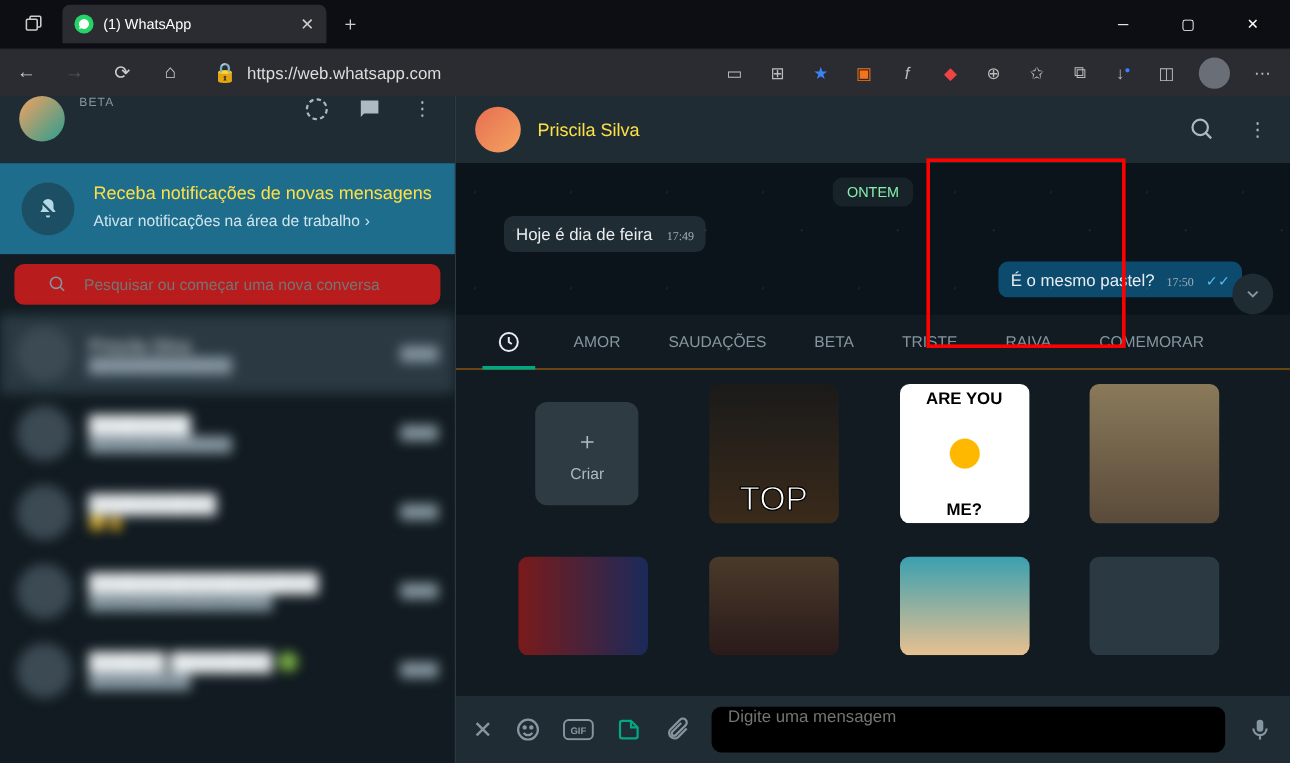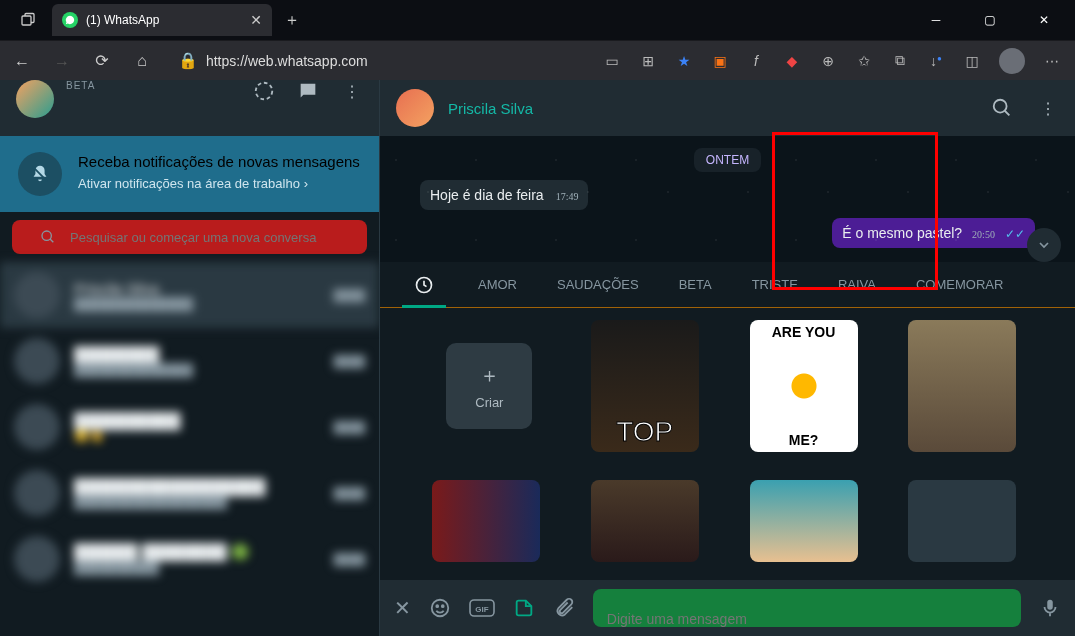"Priscila Silva" .hdr-name { color: #14b8a6 -> #fde047 }
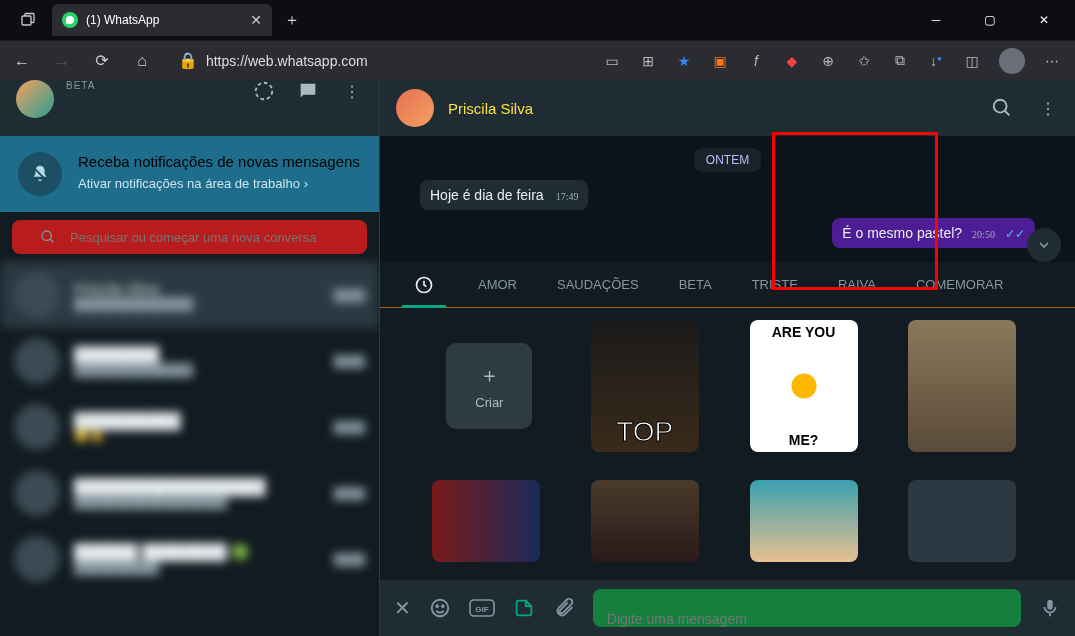"Receba notificações de novas mensagens" .notif-text h3 { color: #000000 -> #fde047 }
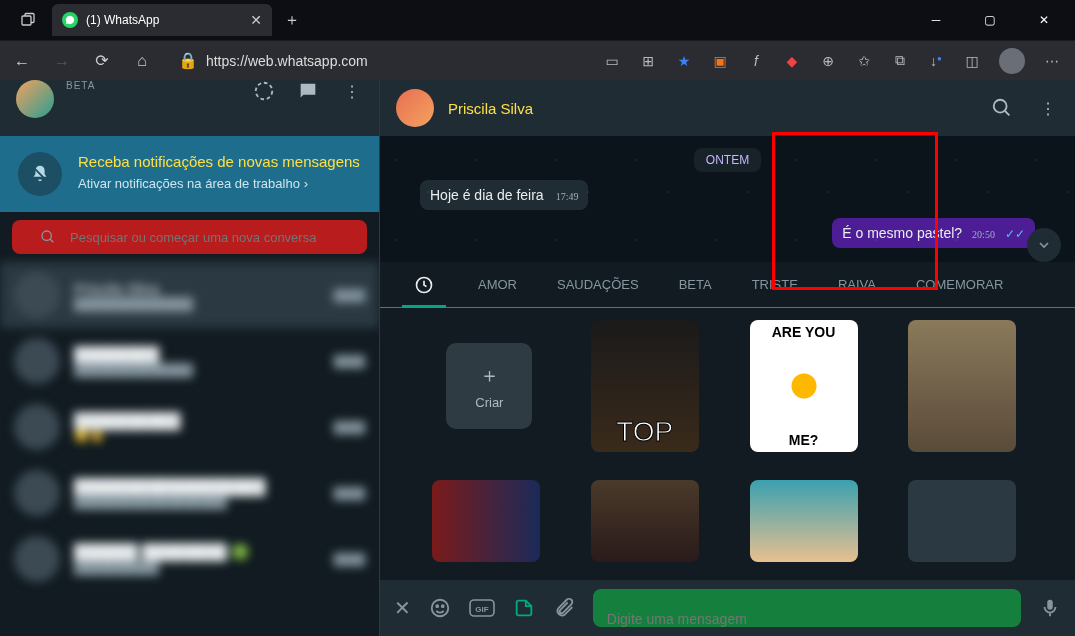"ONTEM" .date-chip { color: #c4b5fd -> #86efac }
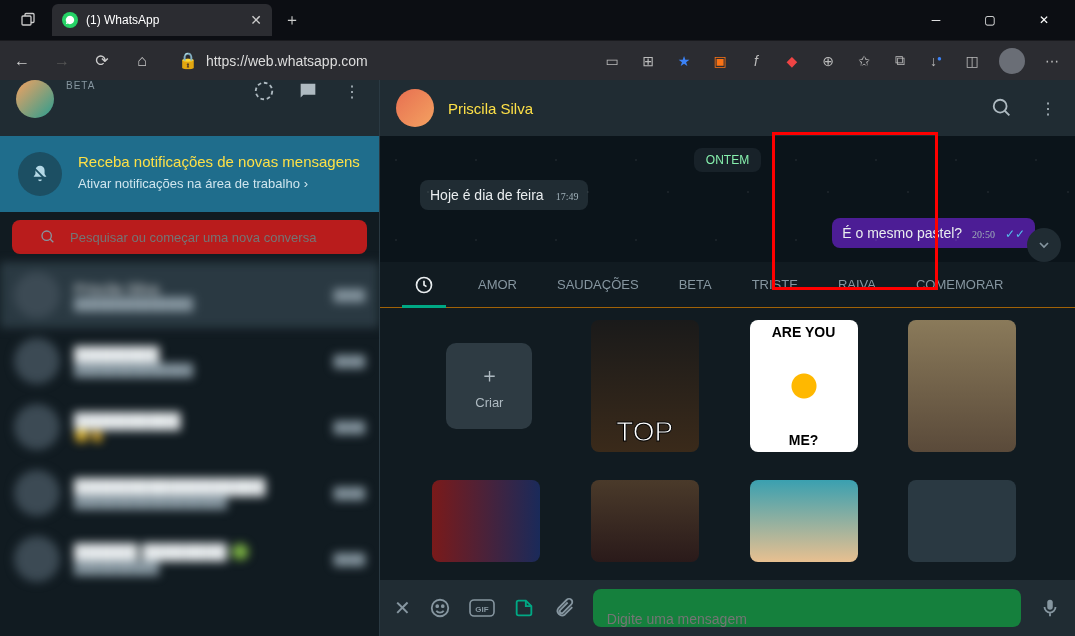"É o mesmo pastel?" .bubble-out { background: #4c1d95 -> #0c4a6e }
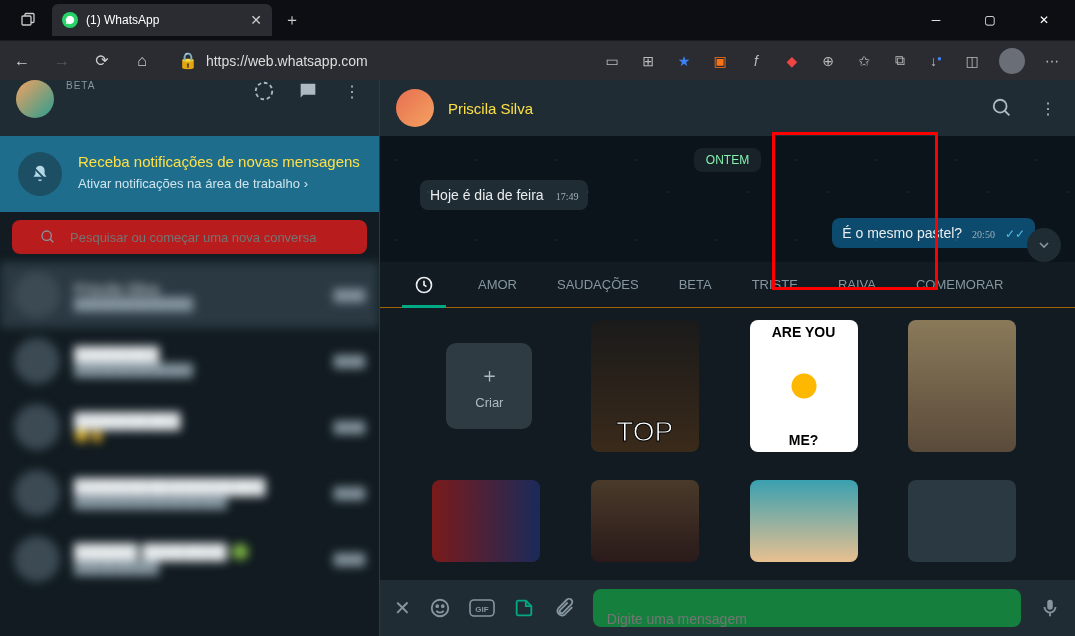"20:50" span.msg-time { text: 20:50 -> 17:50 }
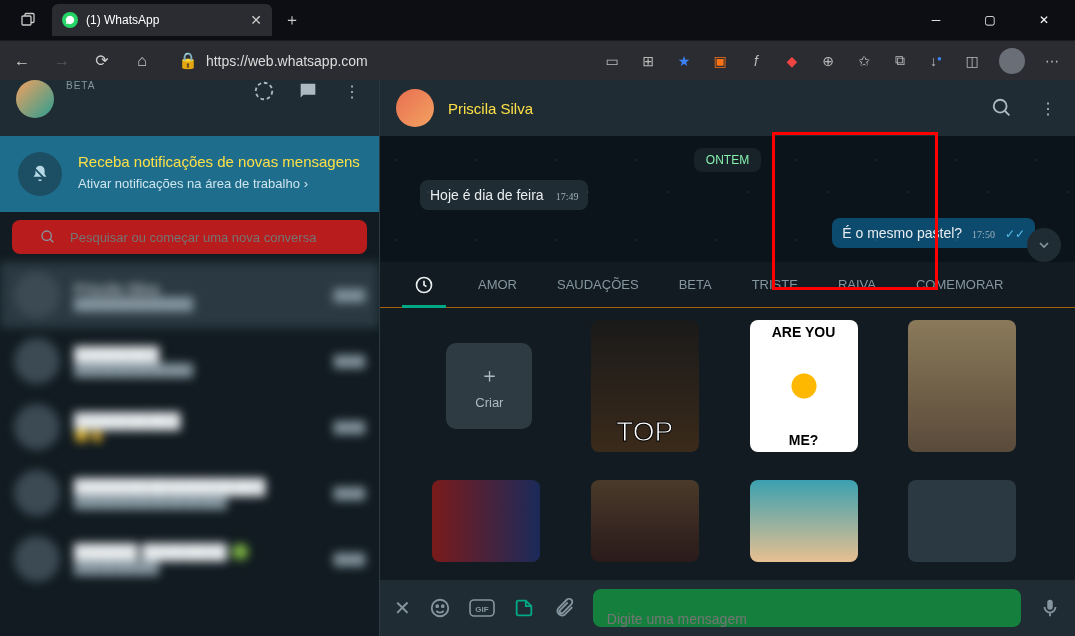"ARE YOU" .sticker-cell { height: 132px -> 116px }
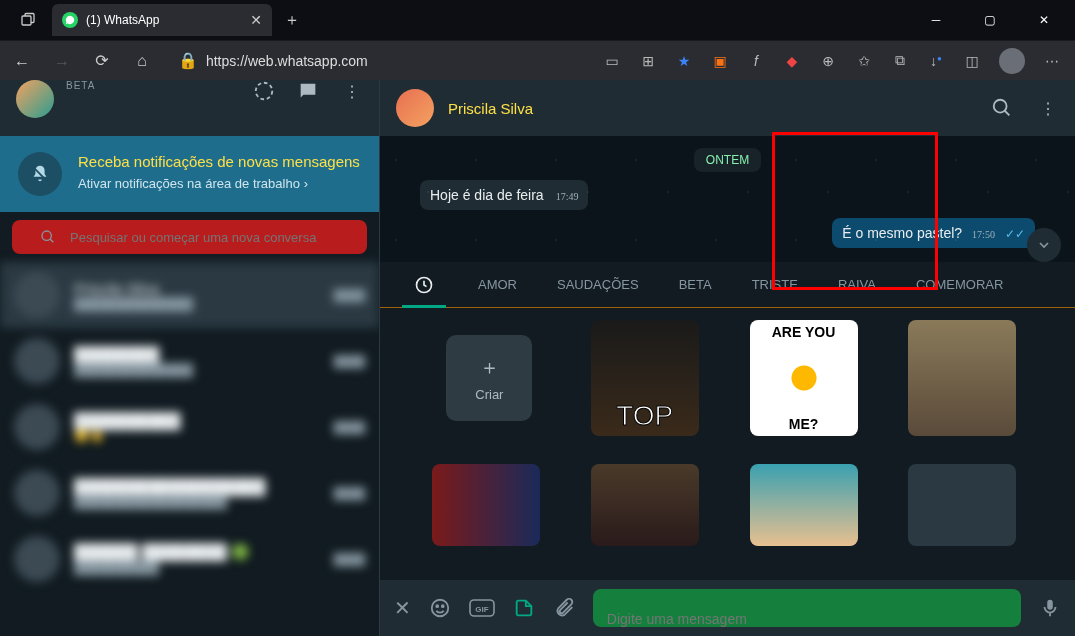"Digite uma mensagem" .comp-input { align-items: flex-end -> flex-start; background: #15803d -> #000000 }
